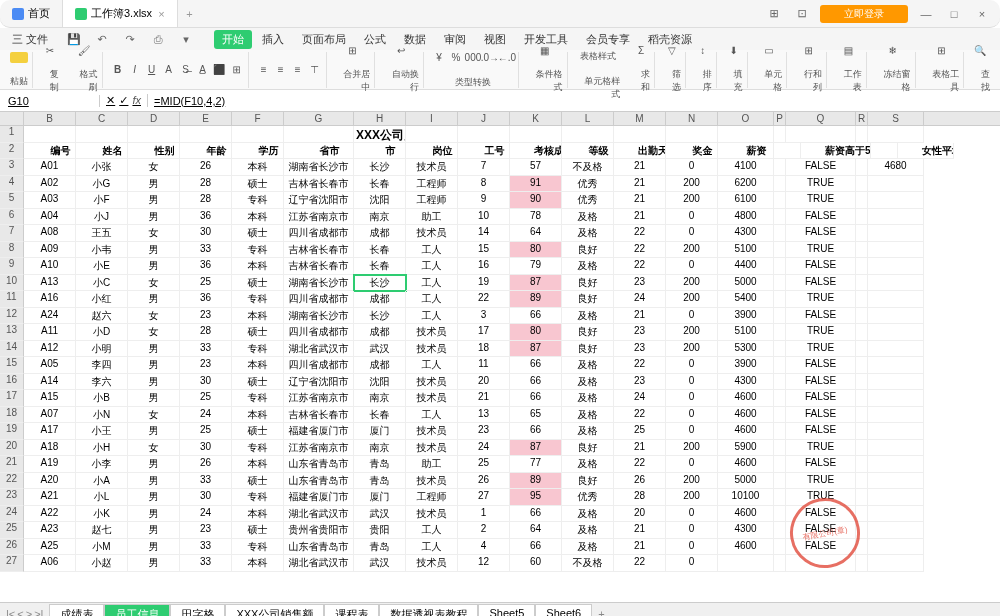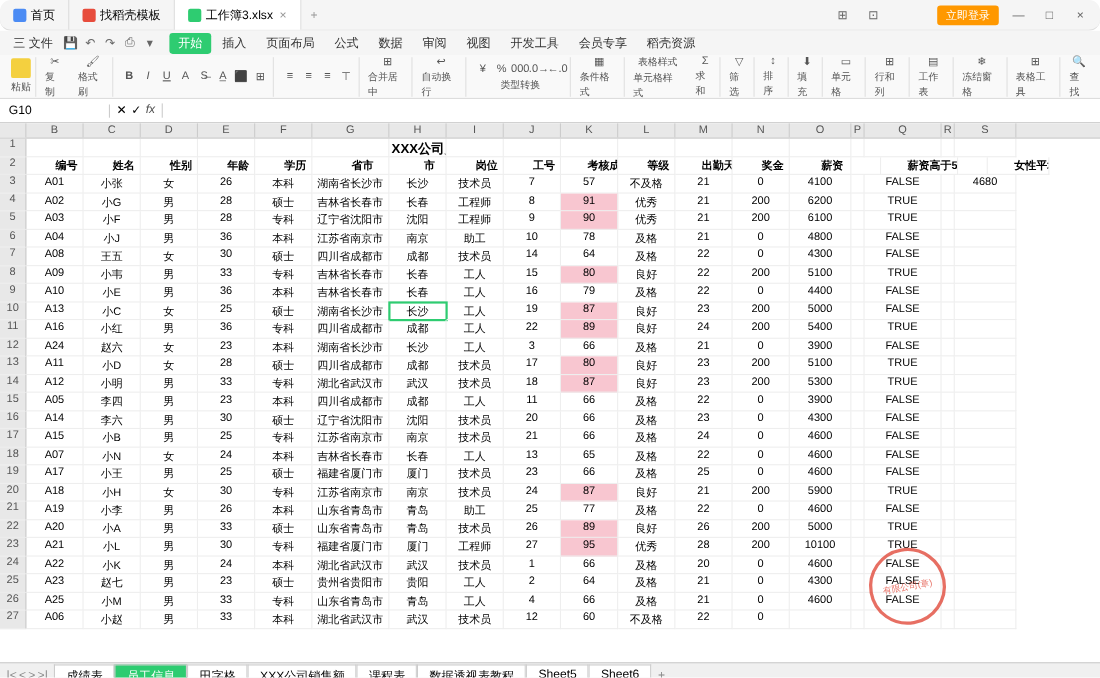"找稻壳模板" div.tab-item { html: <div> <span></span> <span>找稻壳模板</span> </div> -> none }
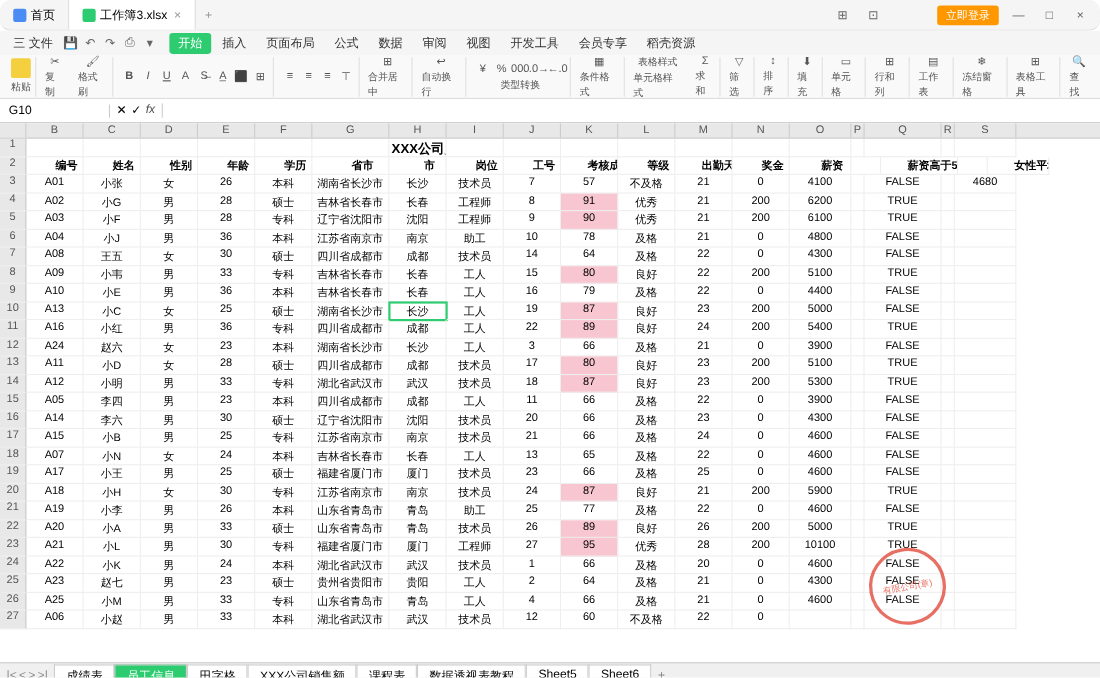"立即登录" .login-btn { margin-left: 40px -> none; padding: 2px 8px -> 2px 24px }
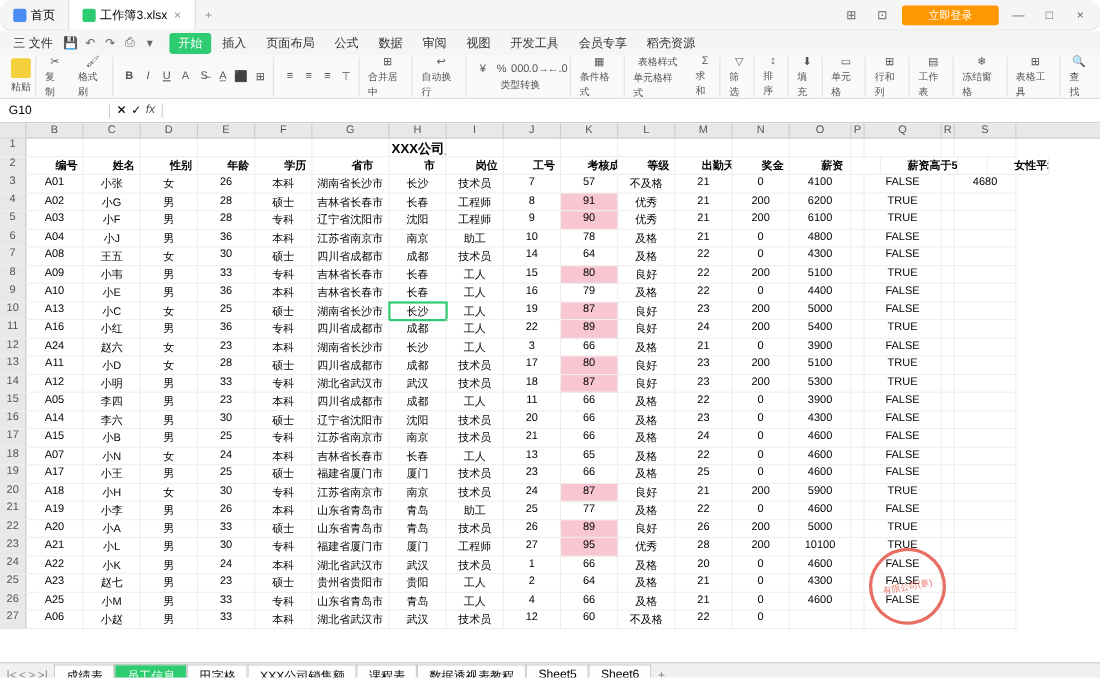"三 文件" .menu-bar { gap: 2px -> 12px }
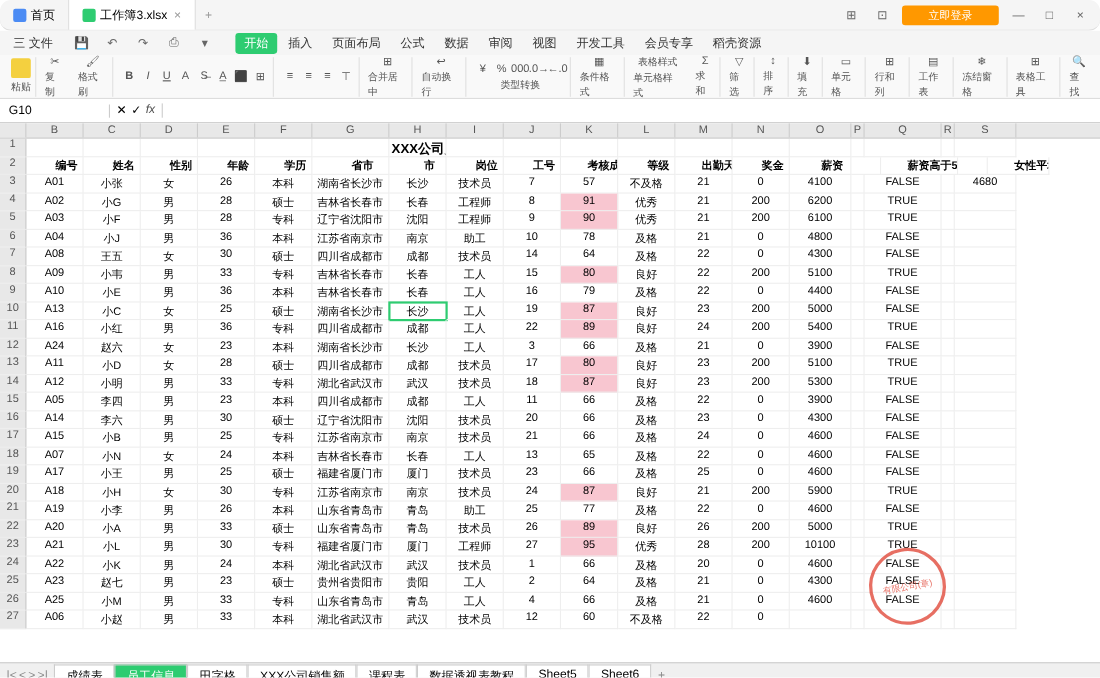"表格样式" .ribbon-label { margin-top: 2px -> 12px; text-align: none -> right }
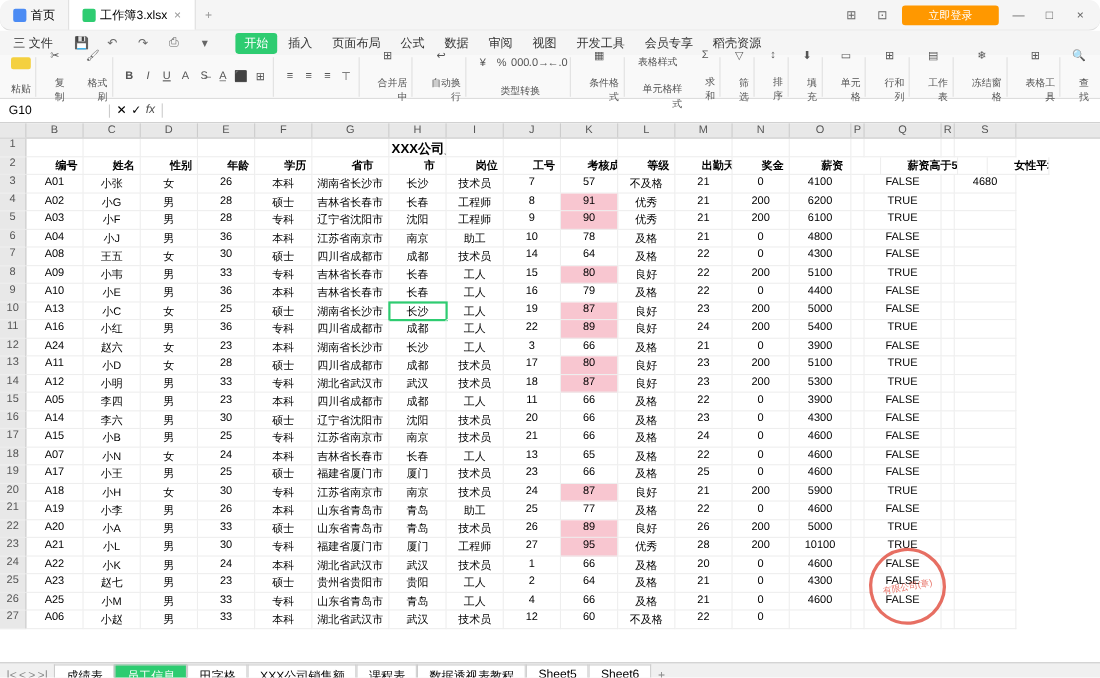"G10" .formula-bar { text-decoration: none -> underline }
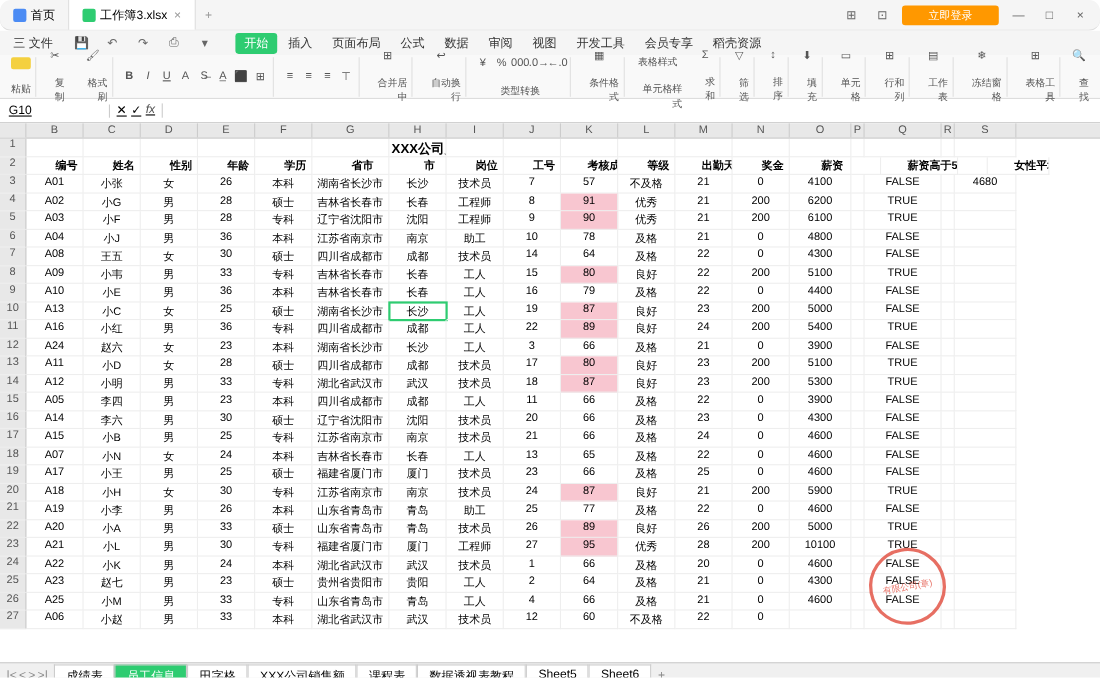"=MID(F10,4,2)" div.formula-input { html: none -> <div>=MID(F10,4,2)</div> }
